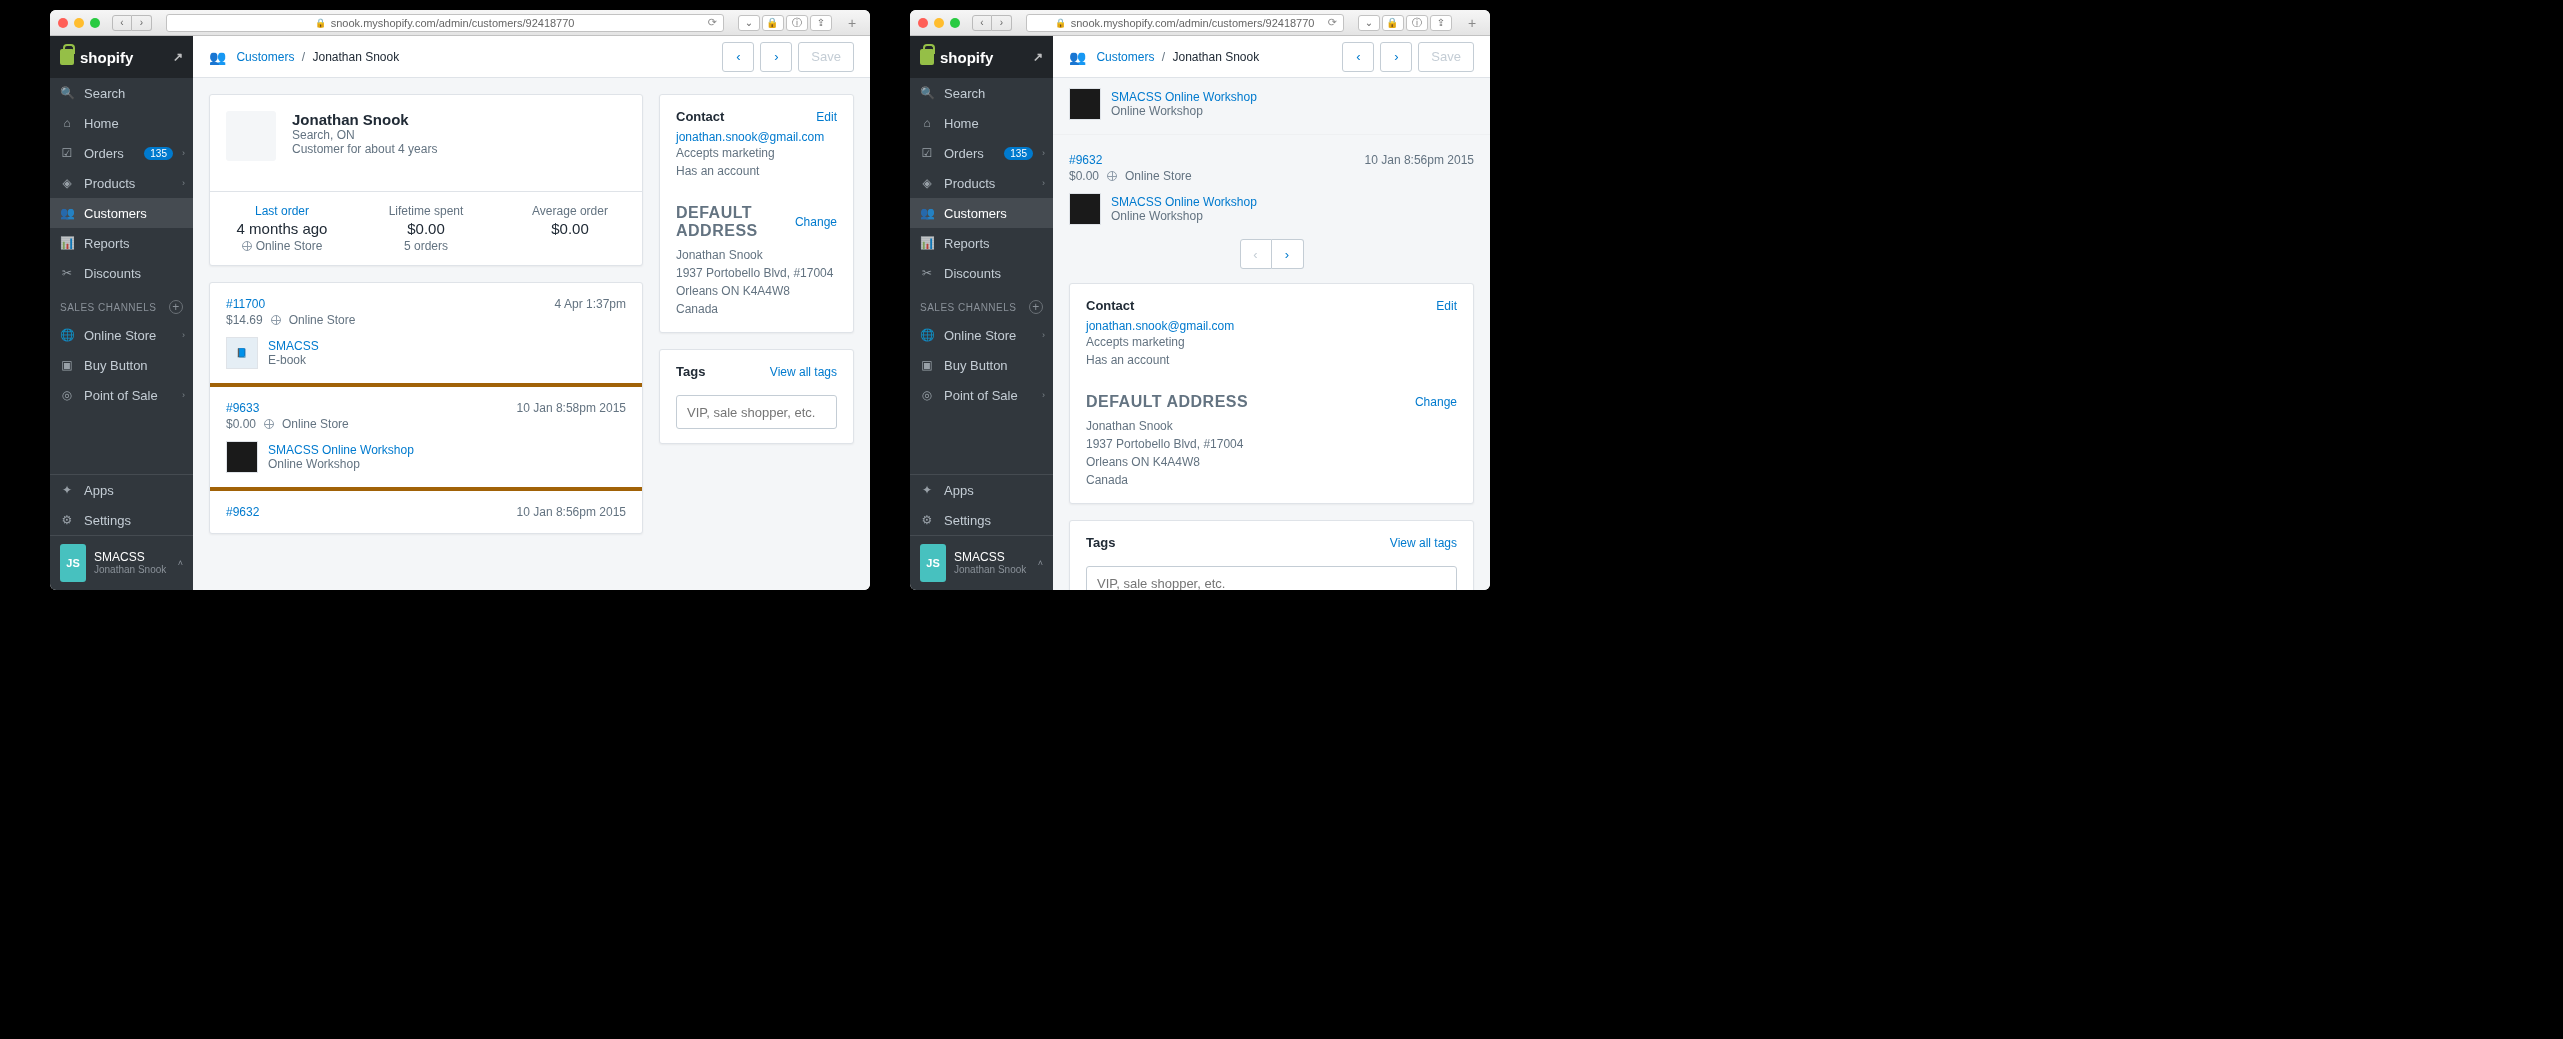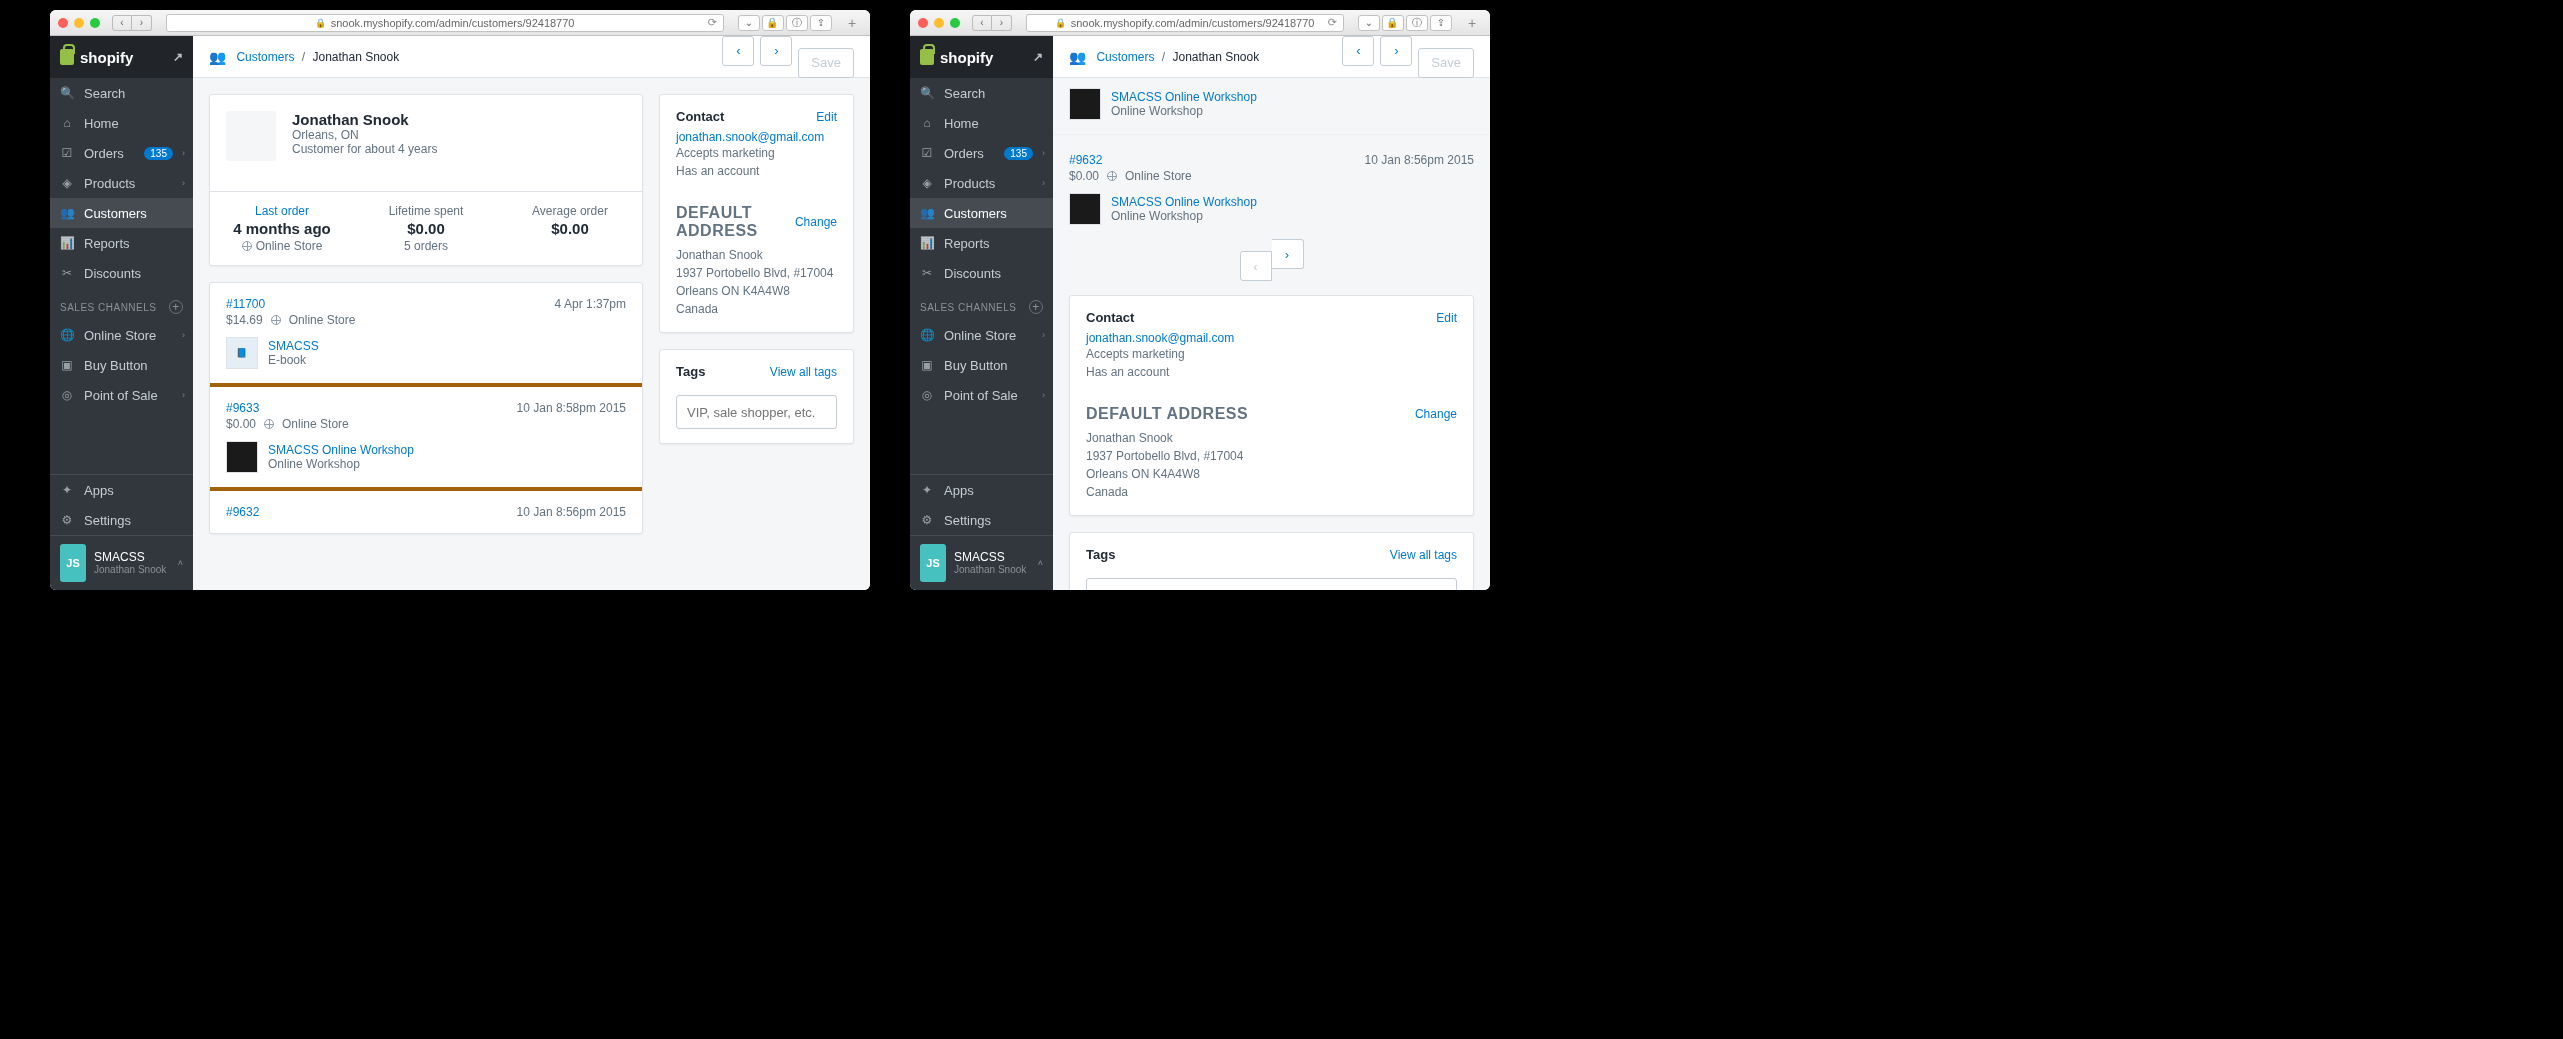"Save" .btn.disabled { margin-top: 12px -> none }
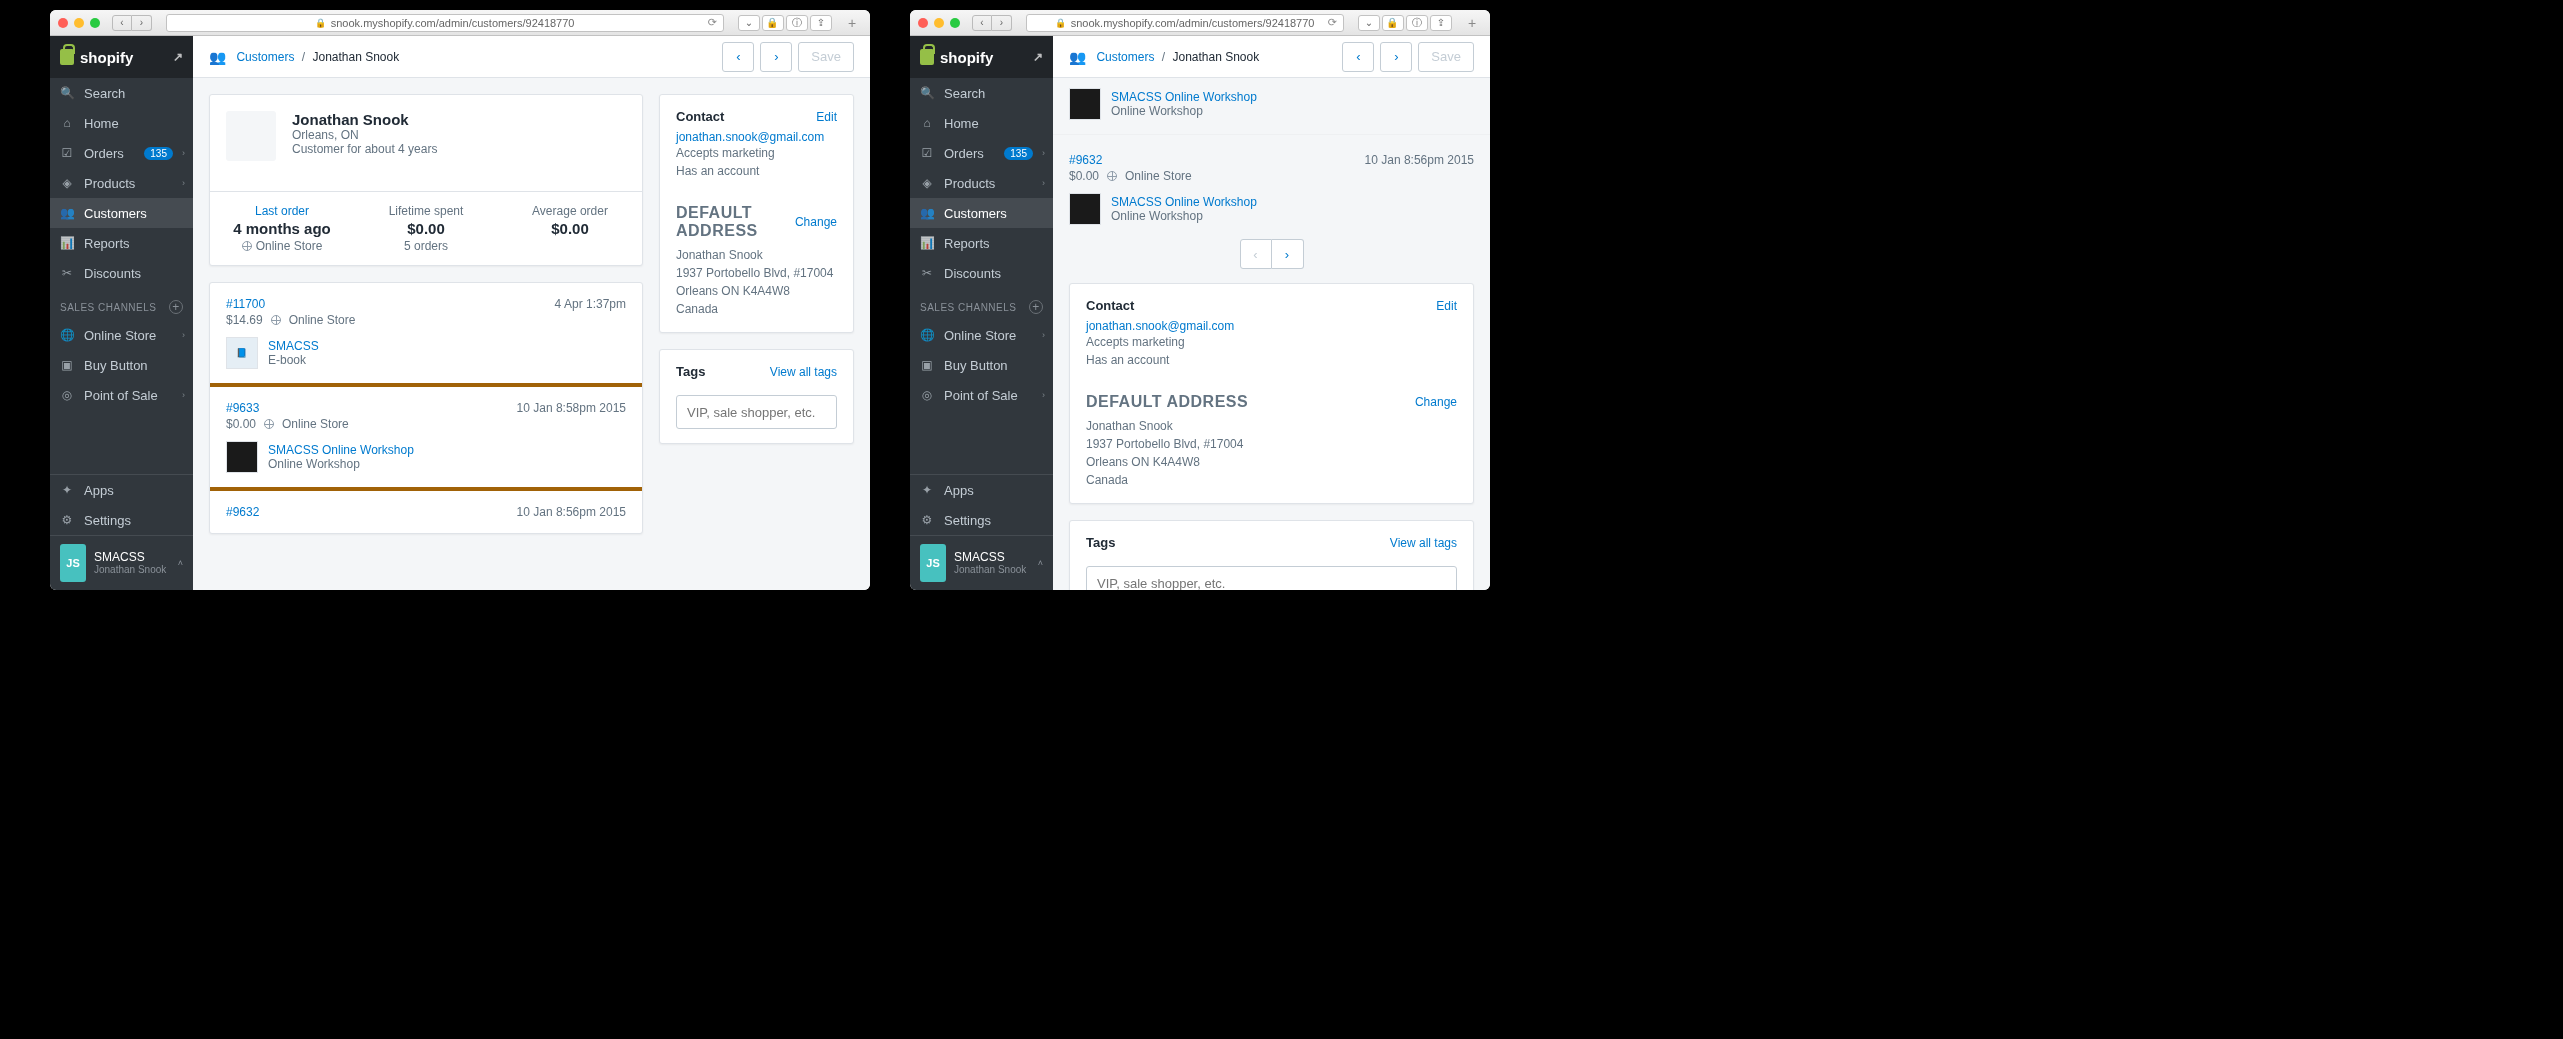"Orleans, ON" div.small { text: Orleans -> Search }
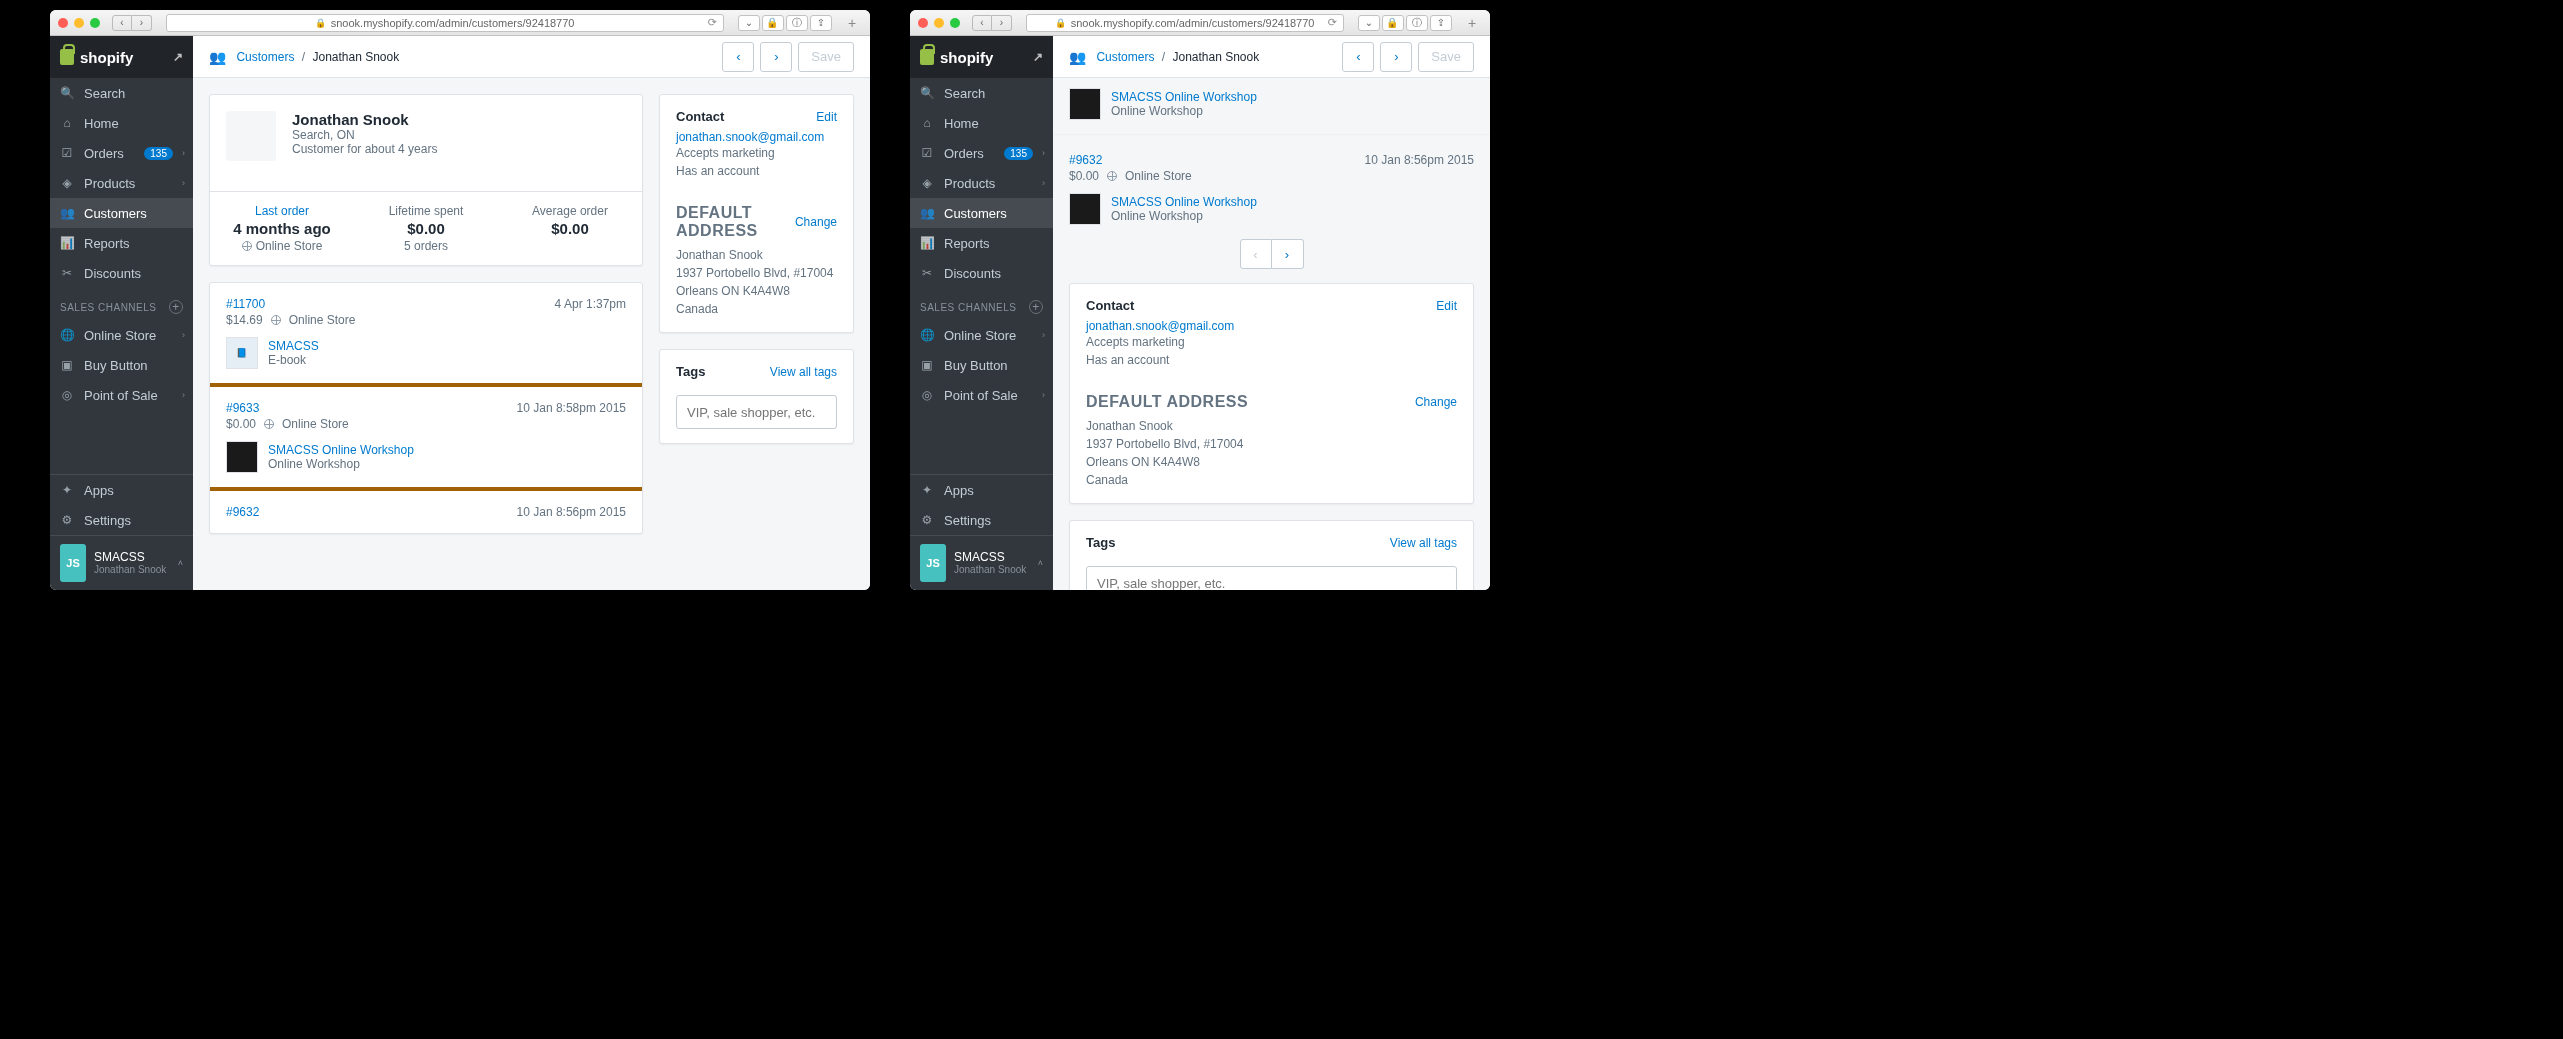"4 months ago" .stat .val { font-weight: 700 -> 400 }
